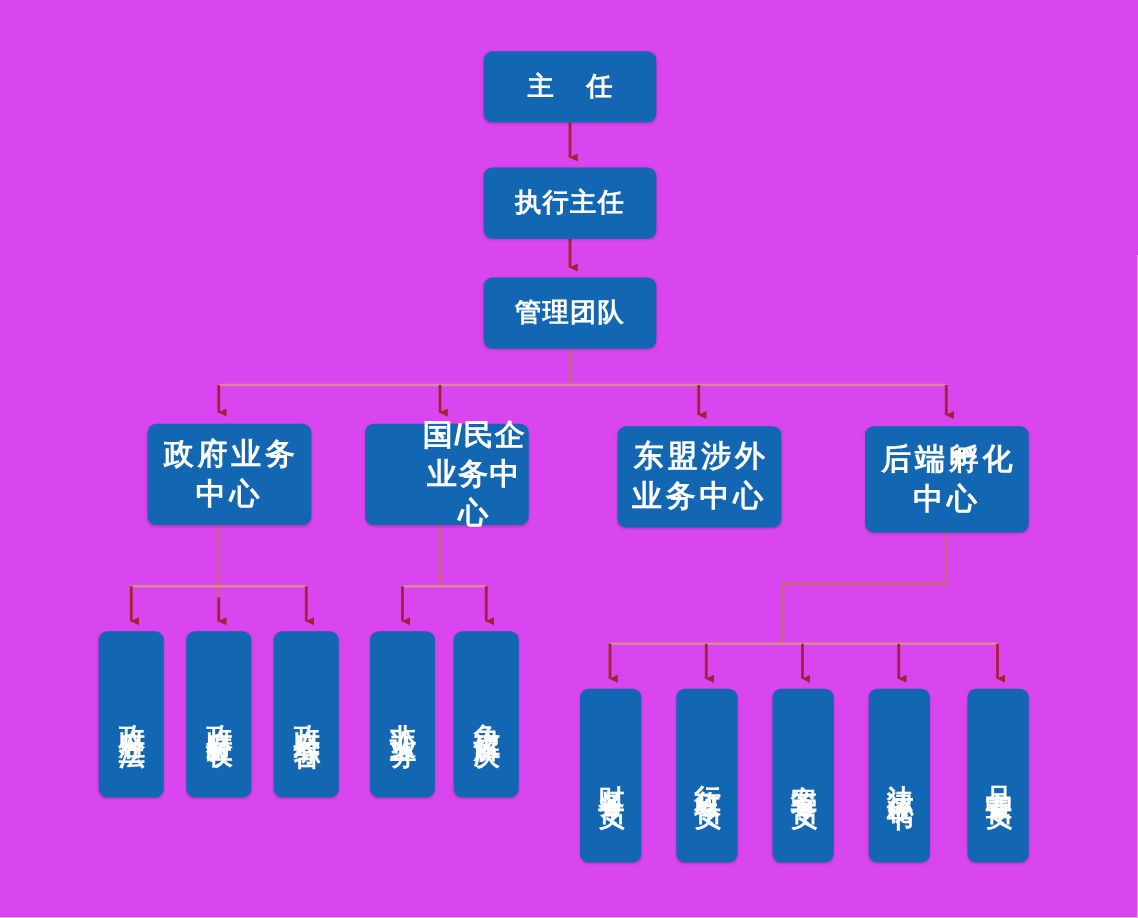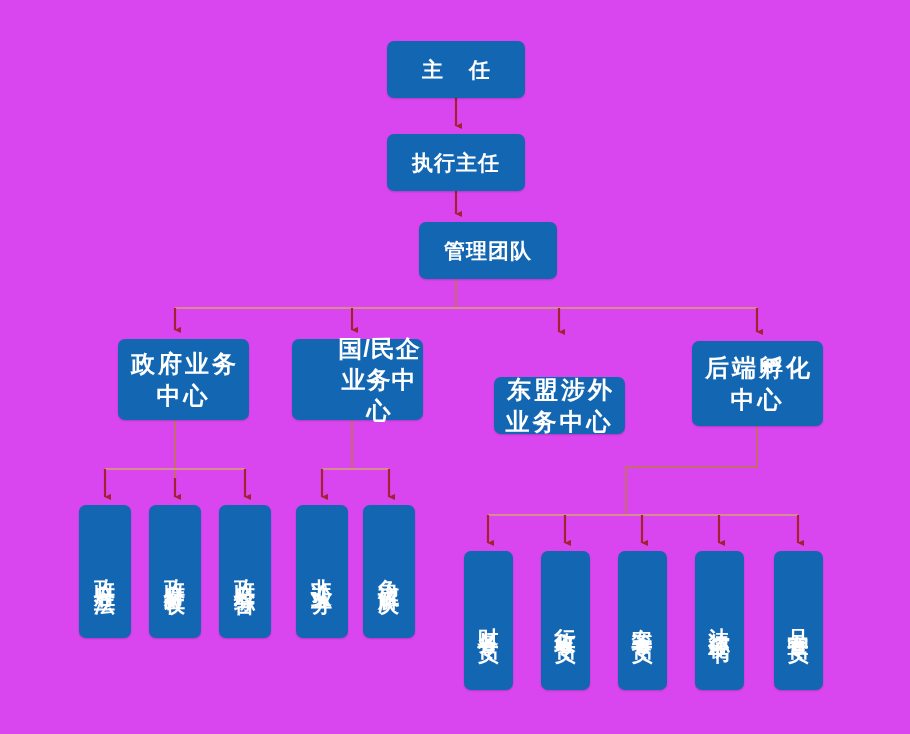"管理团队" div.node { margin-left: 32px -> none }
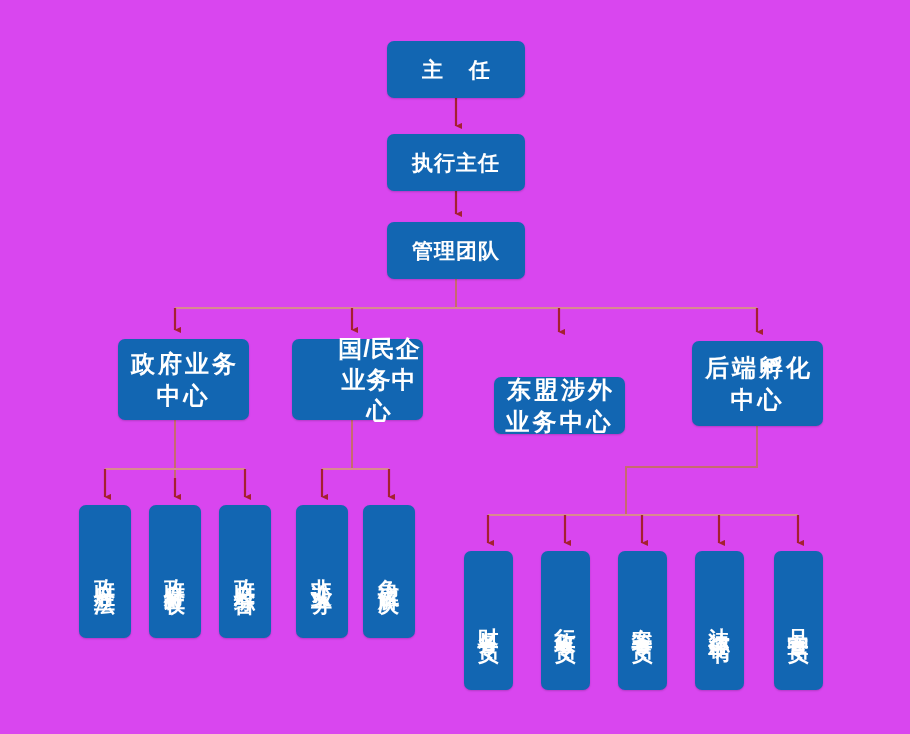"东盟涉外" div.node { height: 57px -> 81px; margin-top: 36px -> none }
